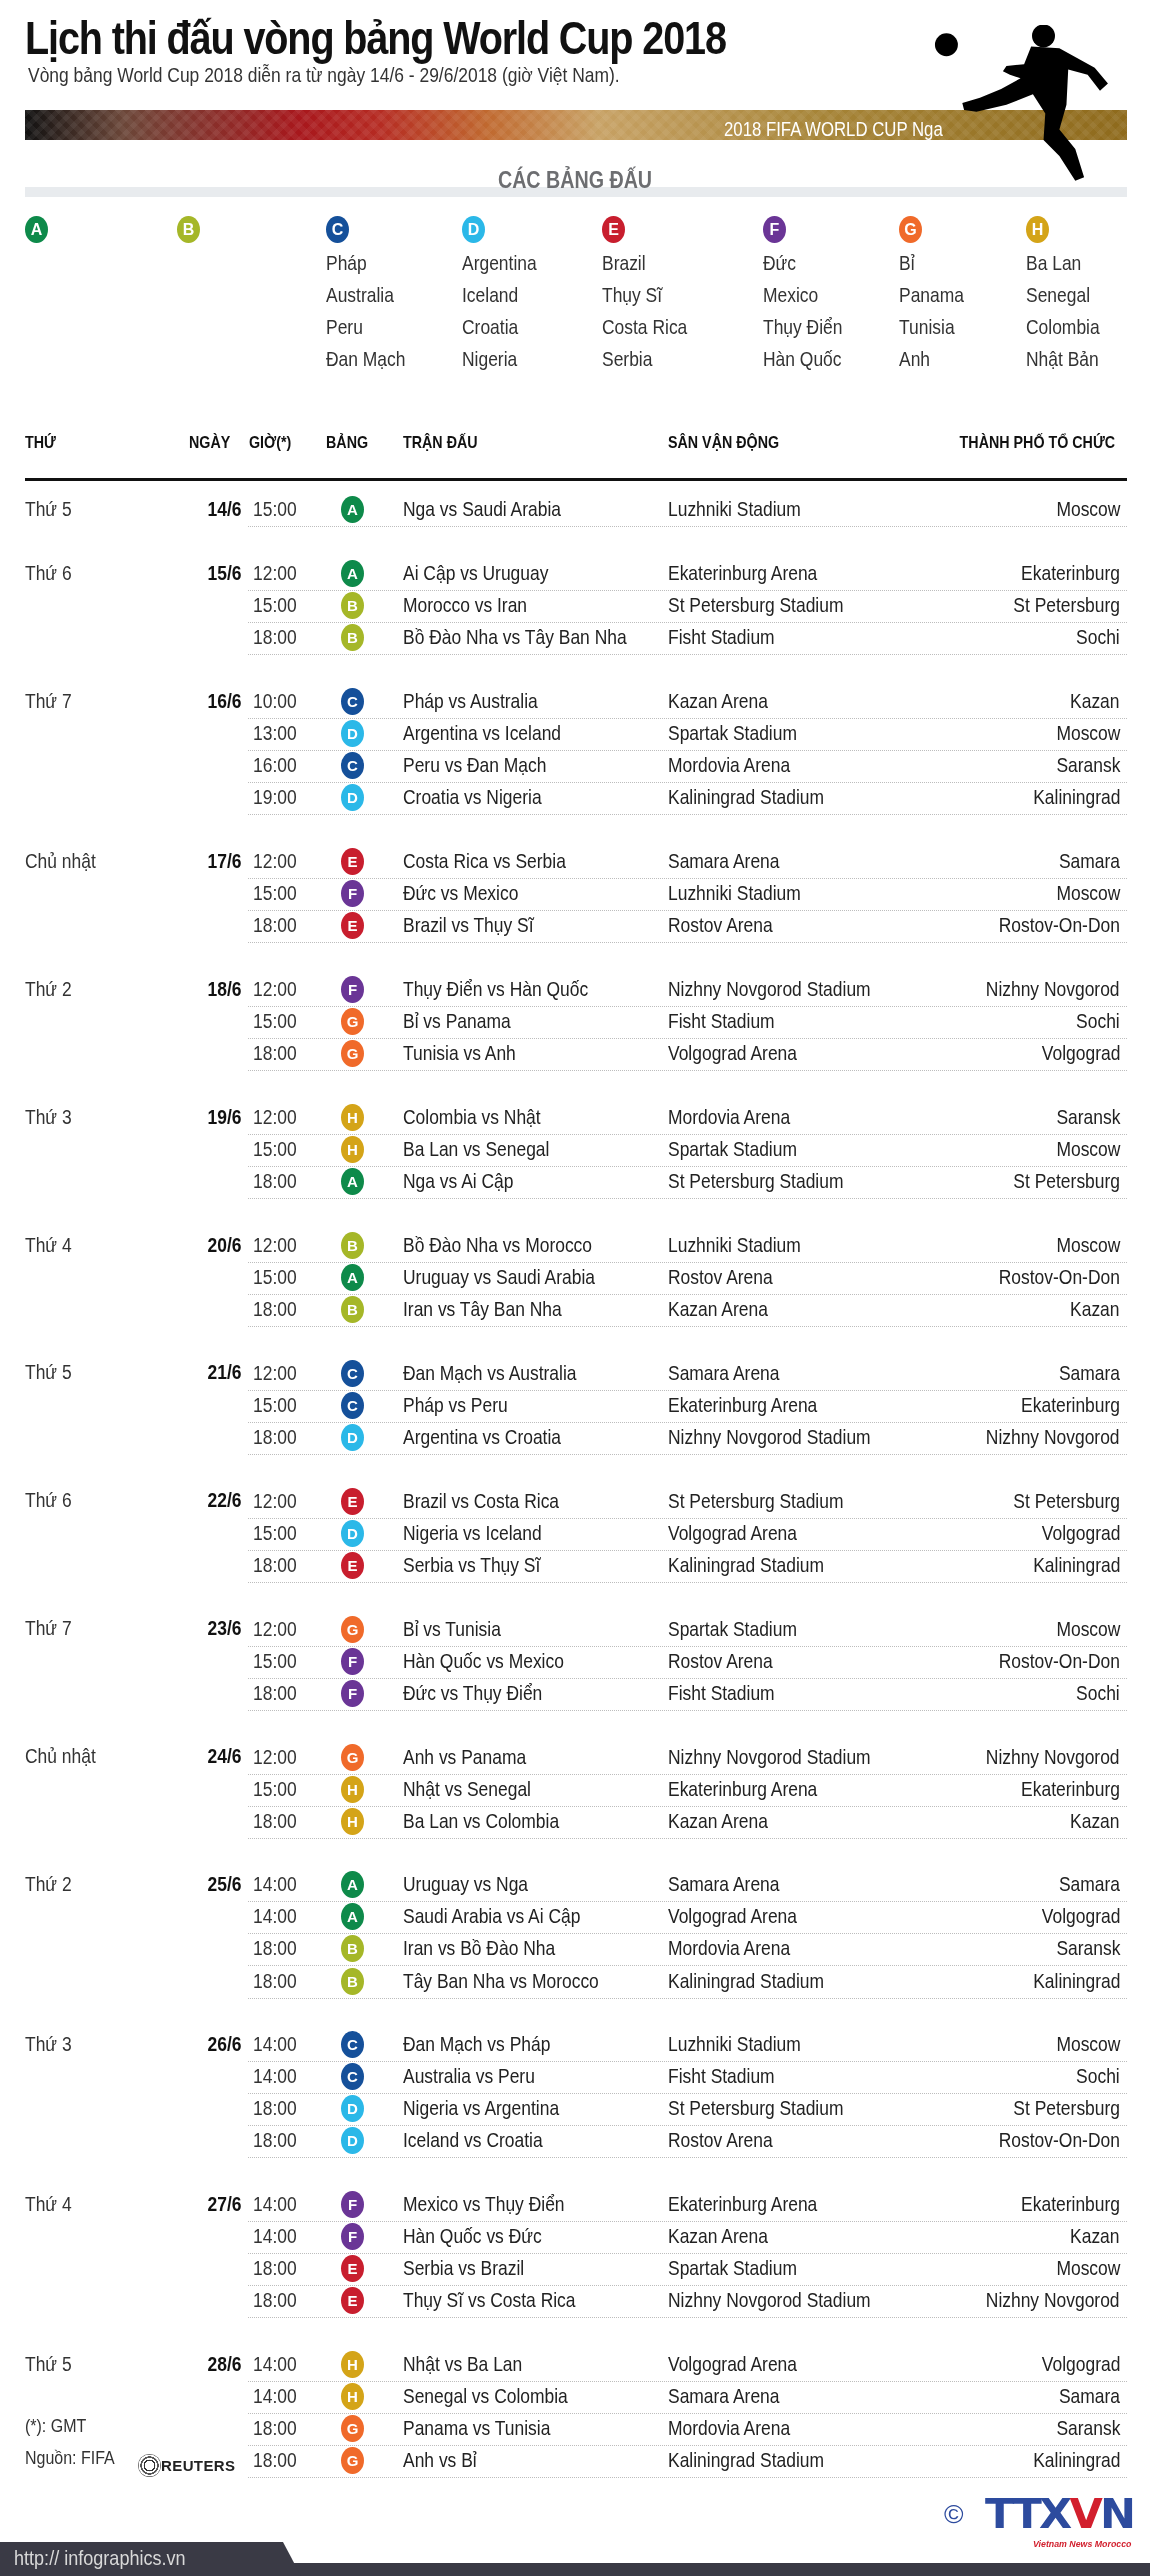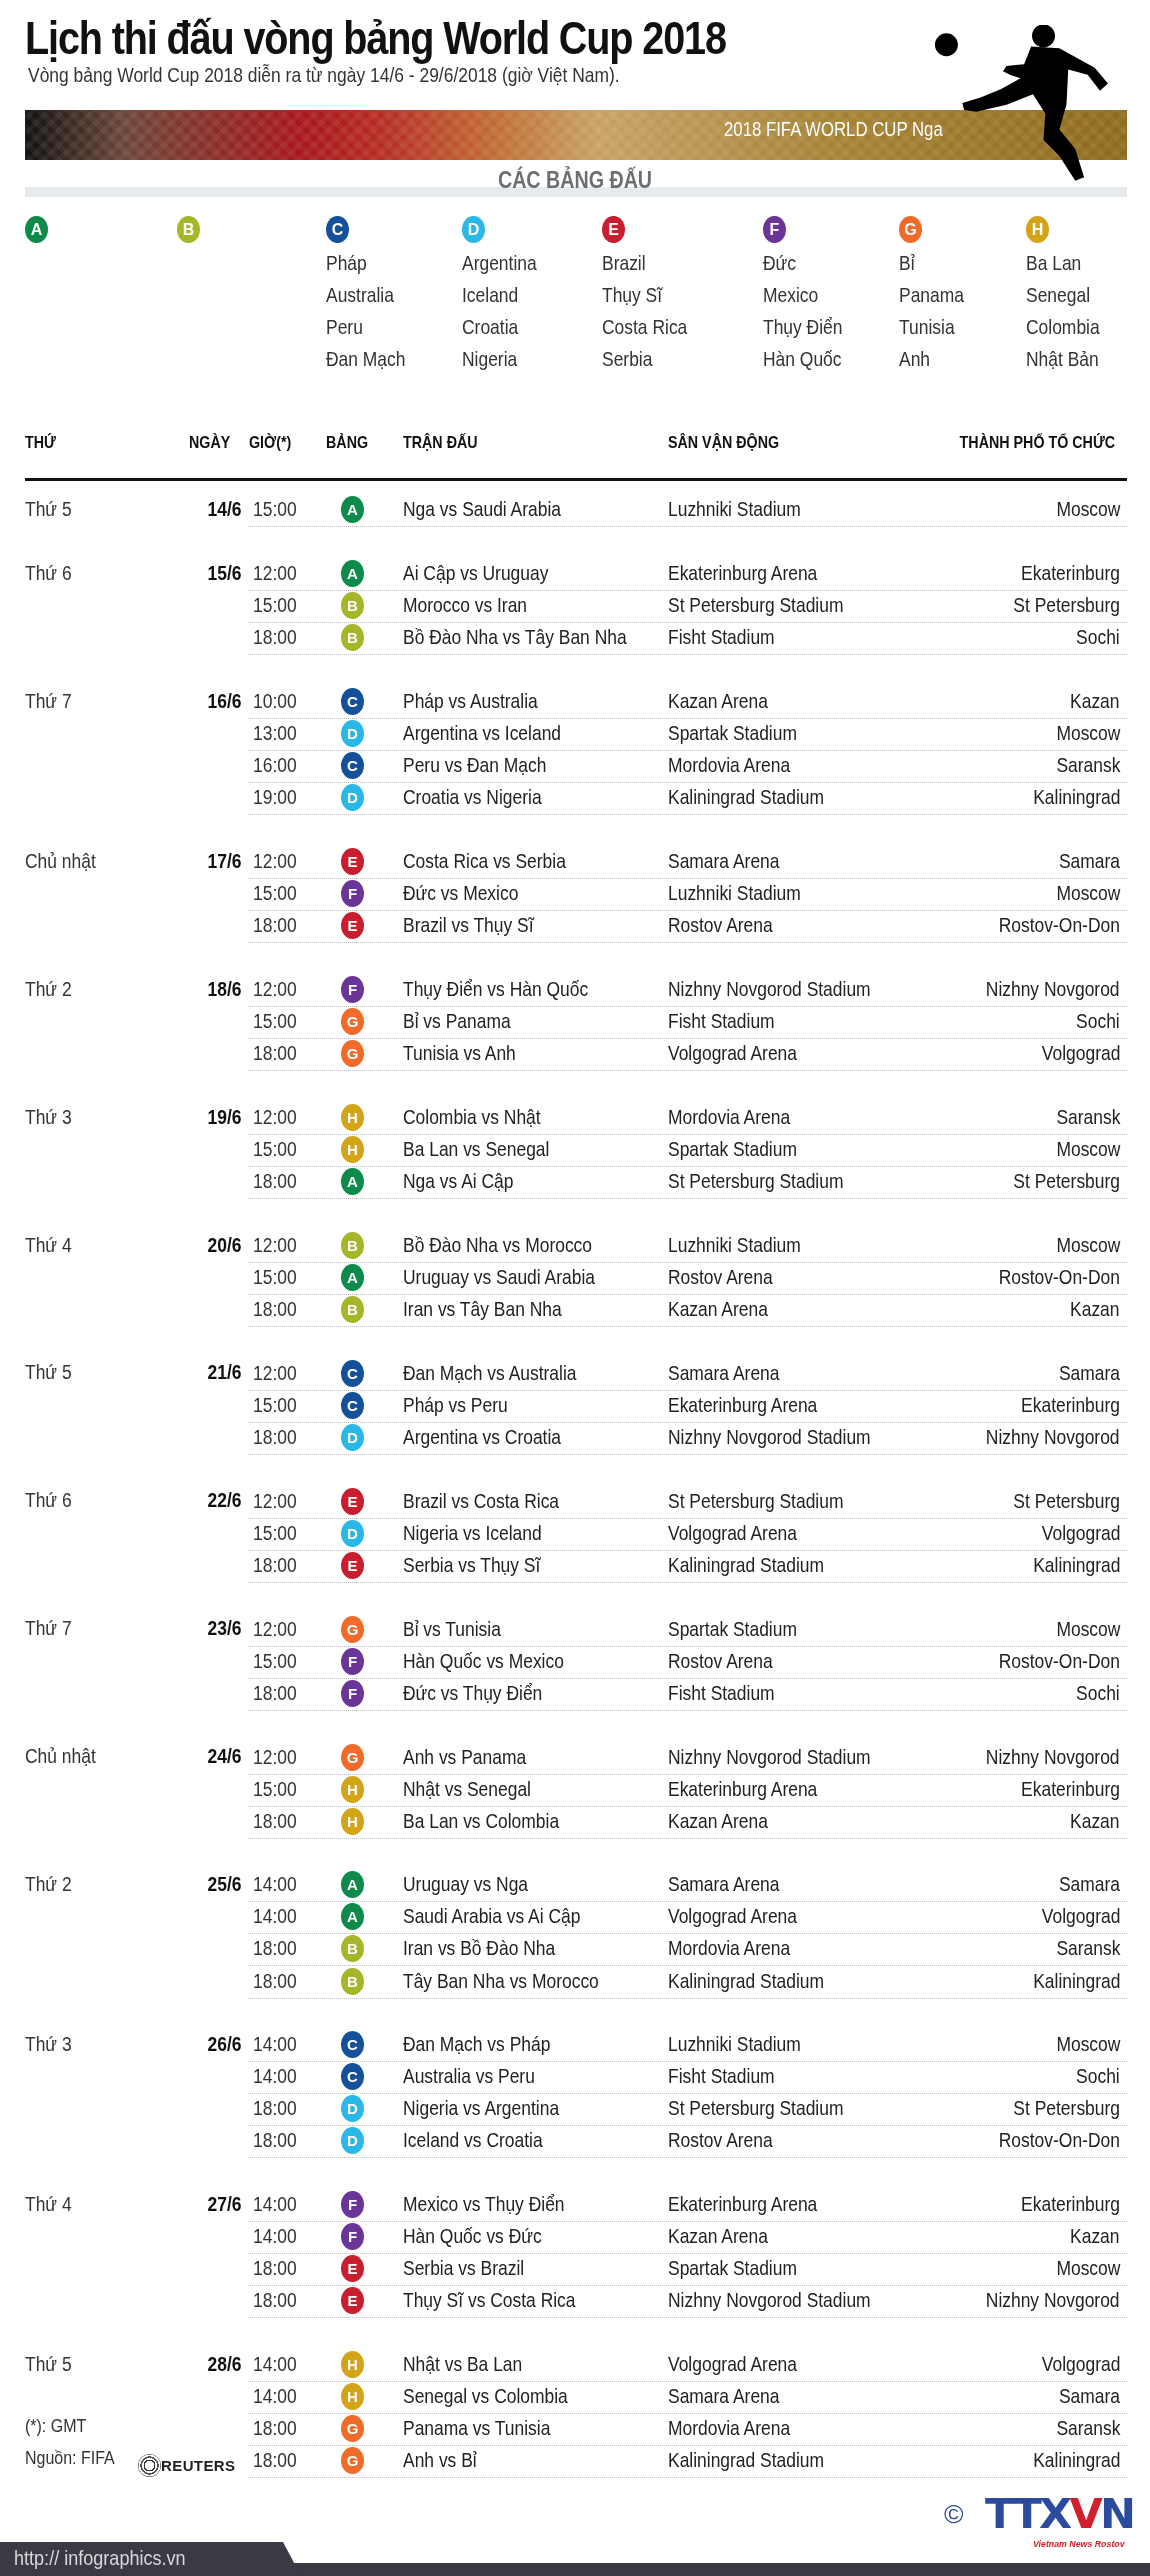"2018 FIFA WORLD CUP Nga" .banner { height: 50px -> 30px }
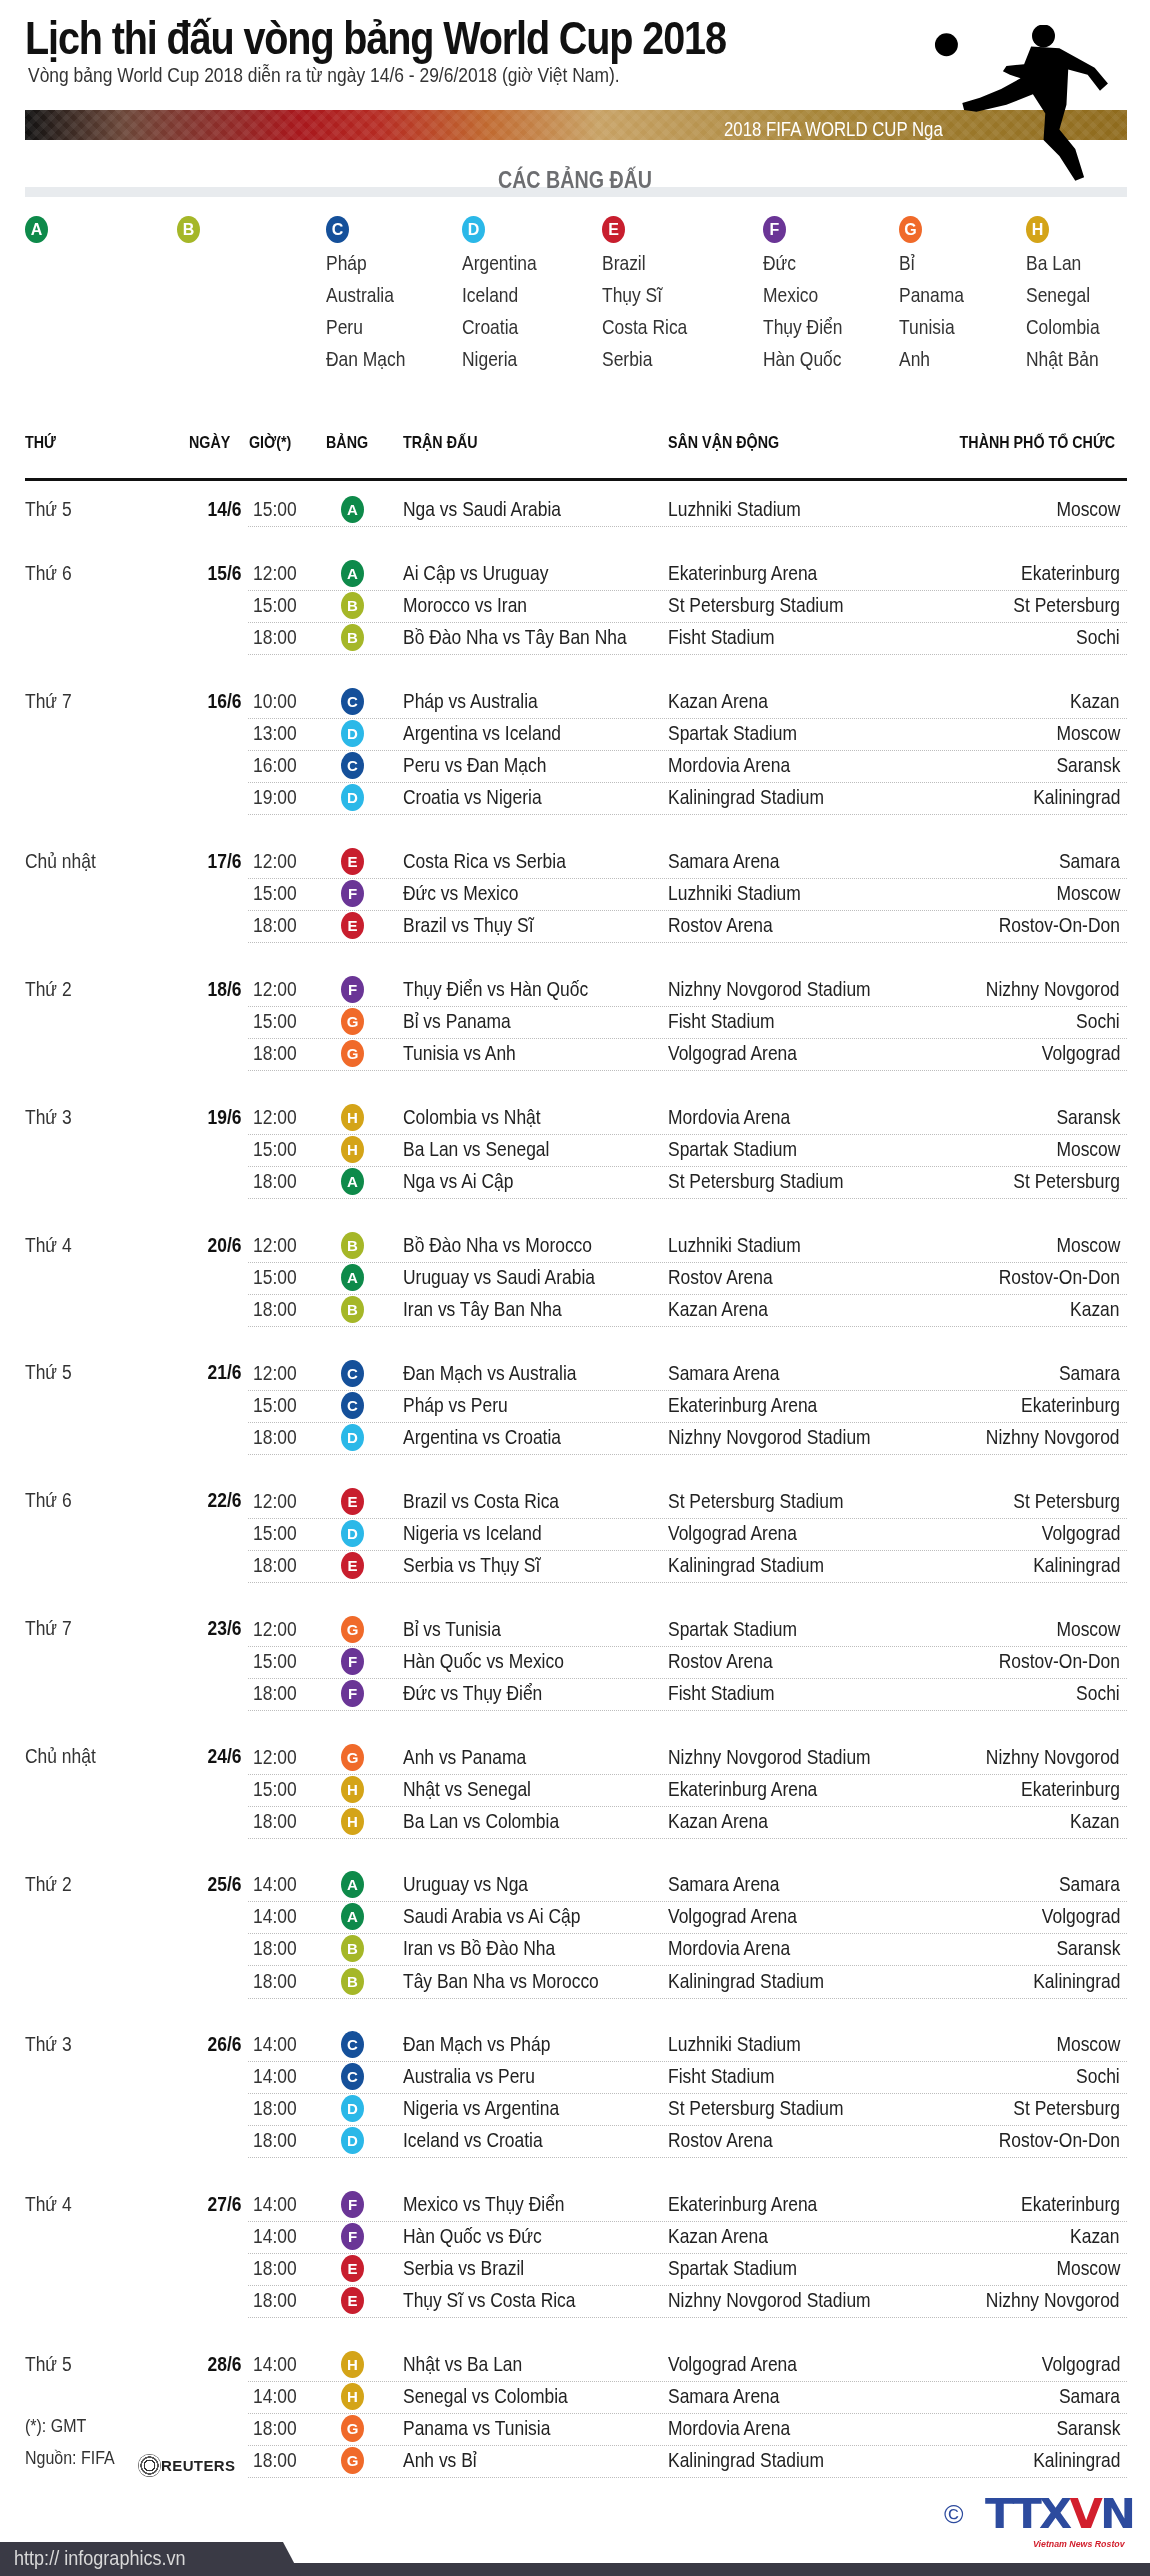"Vietnam News Rostov" div.agency { text: Rostov -> Morocco }
